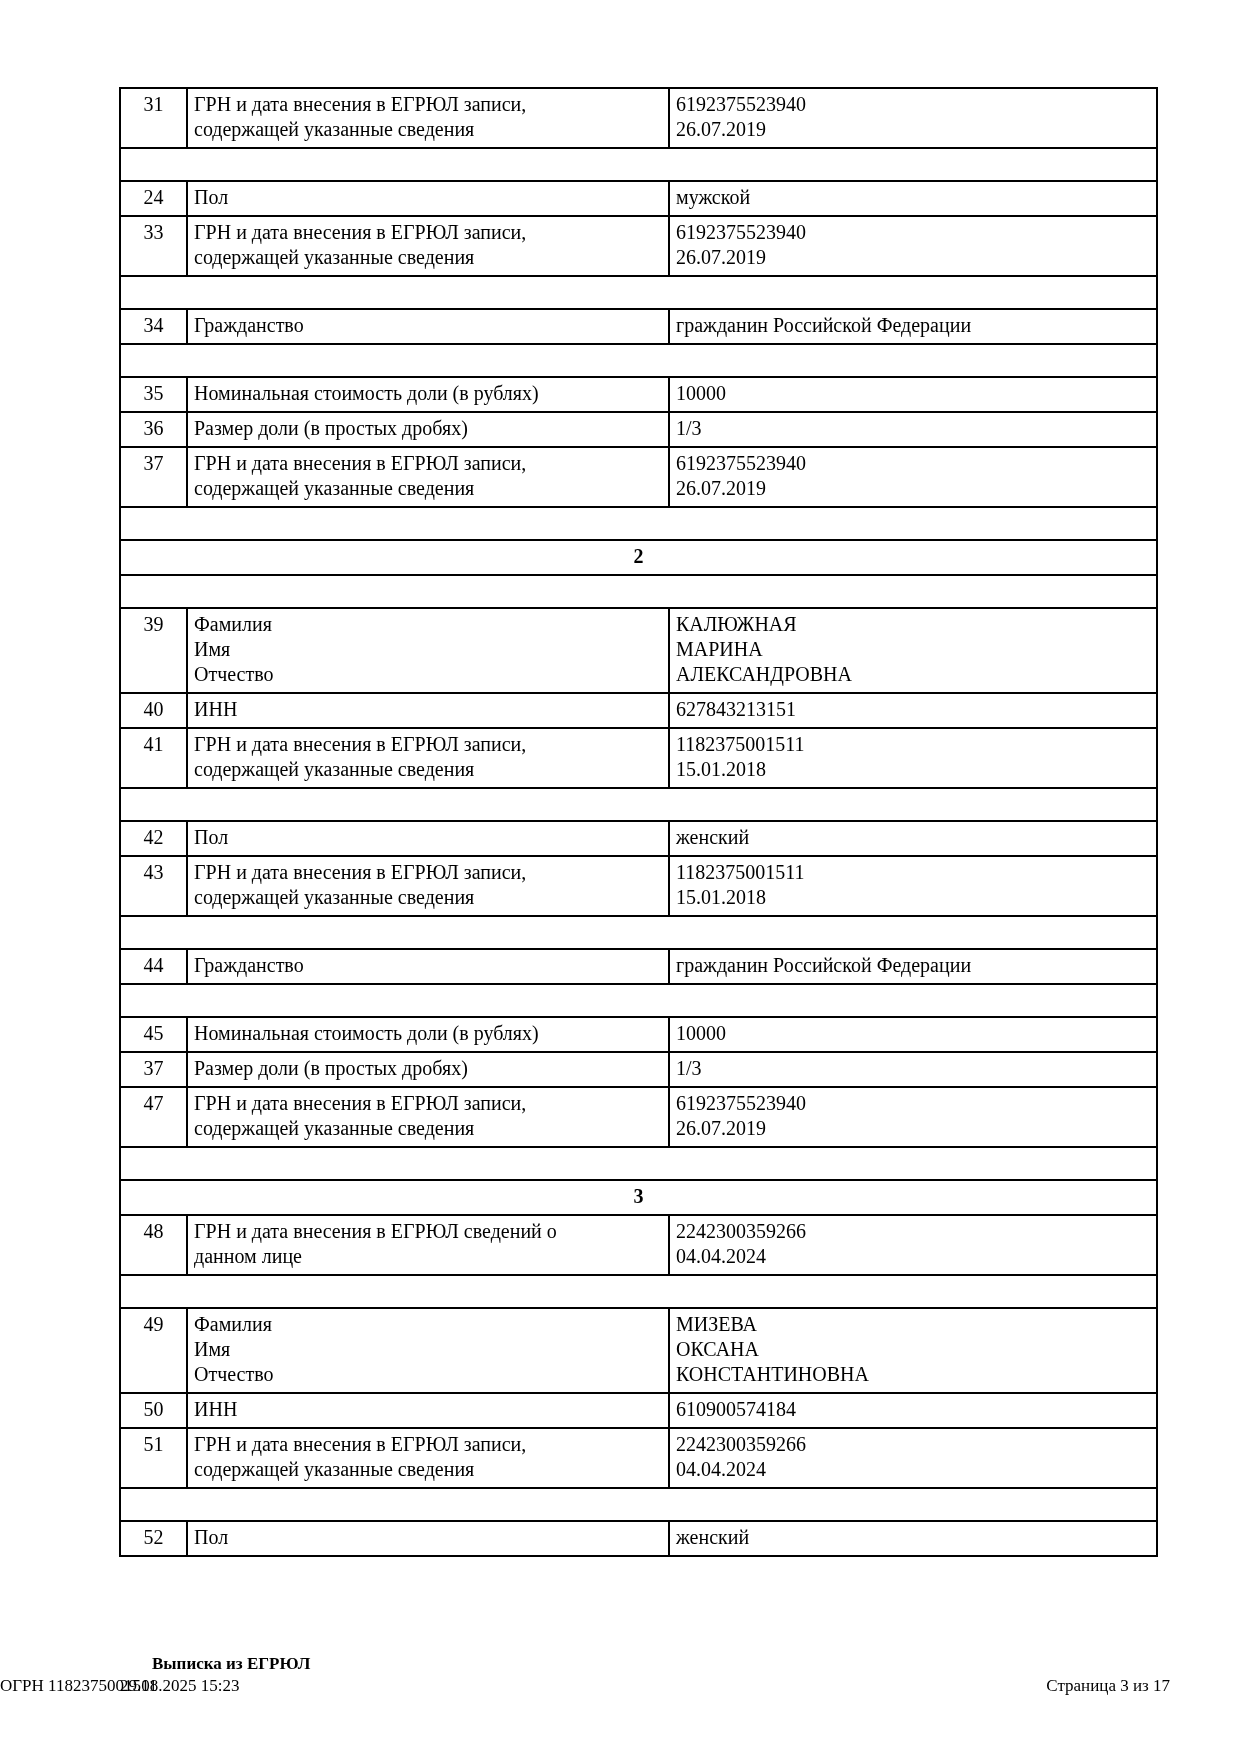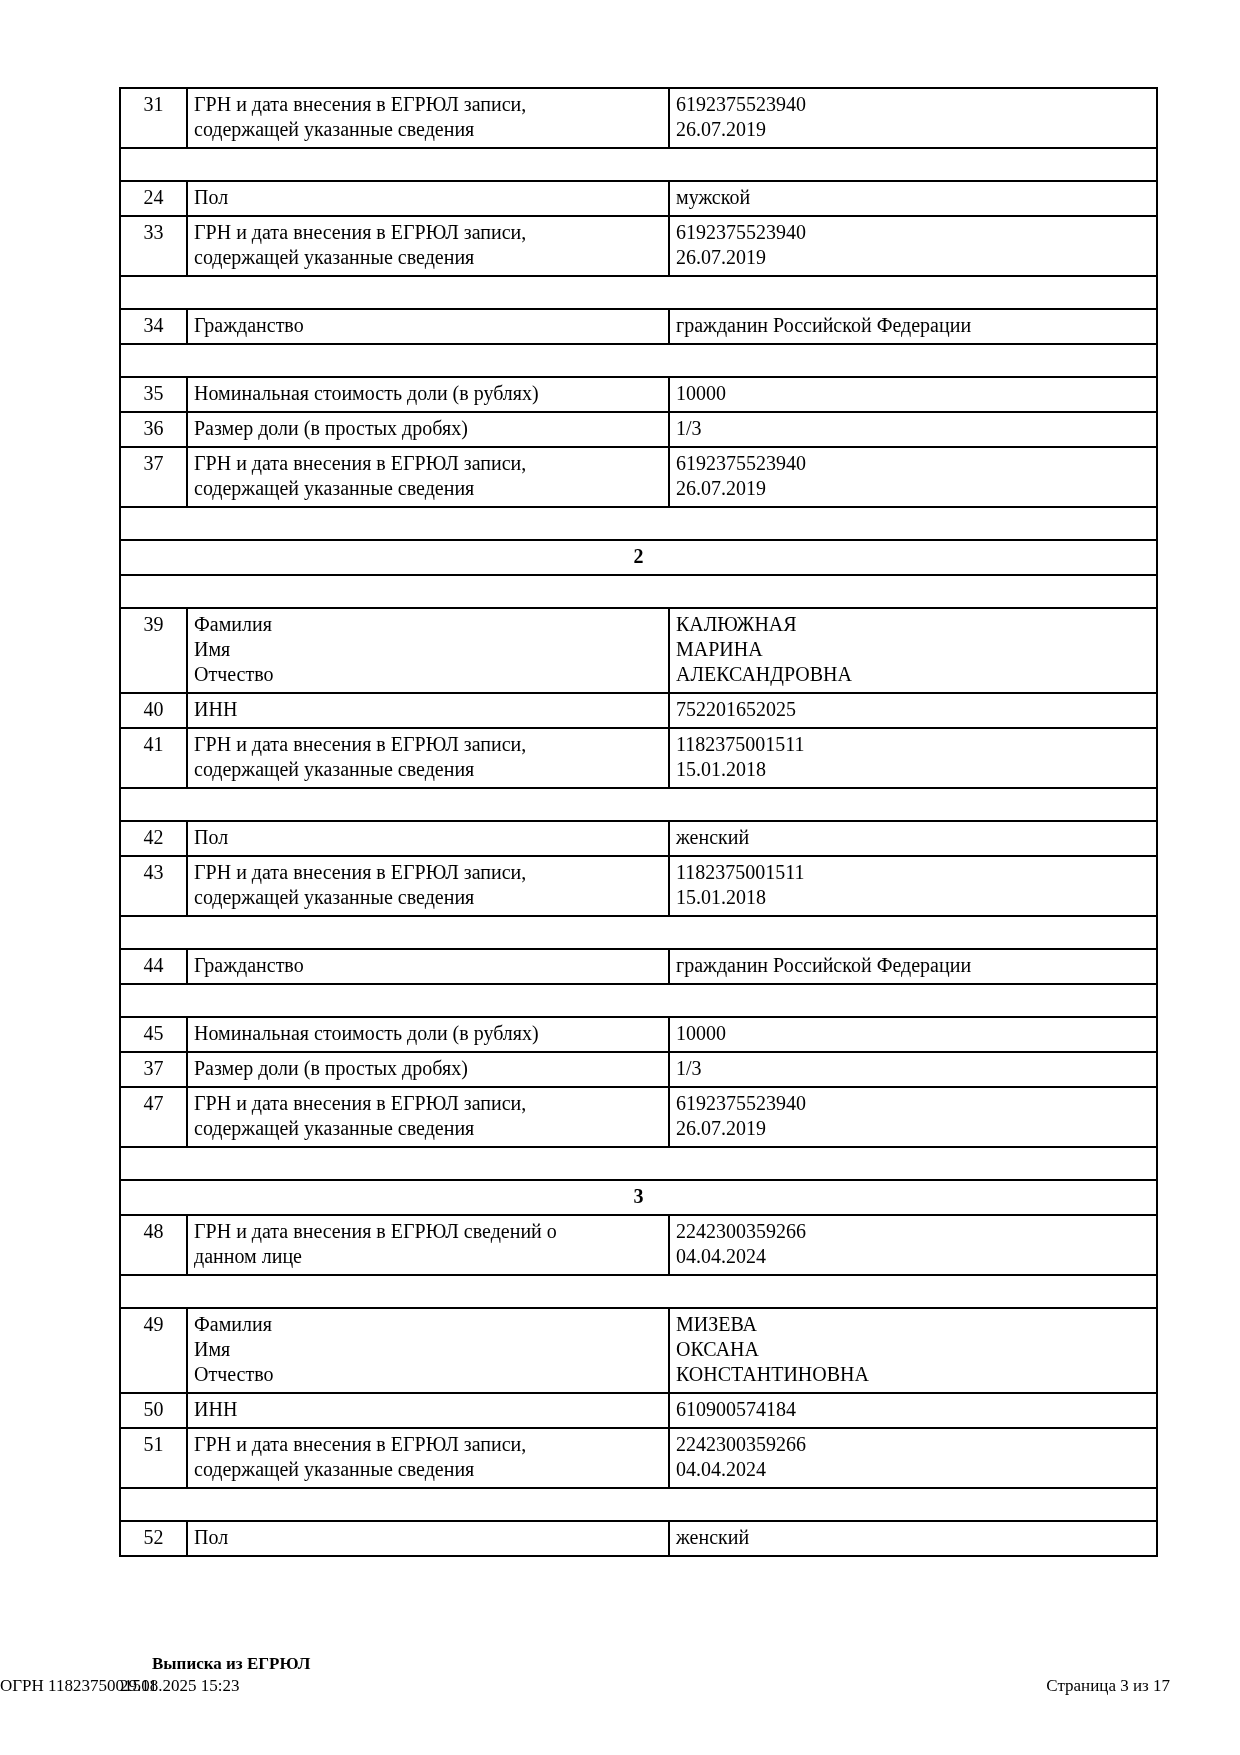"752201652025" td.col-value { text: 752201652025 -> 627843213151 }
